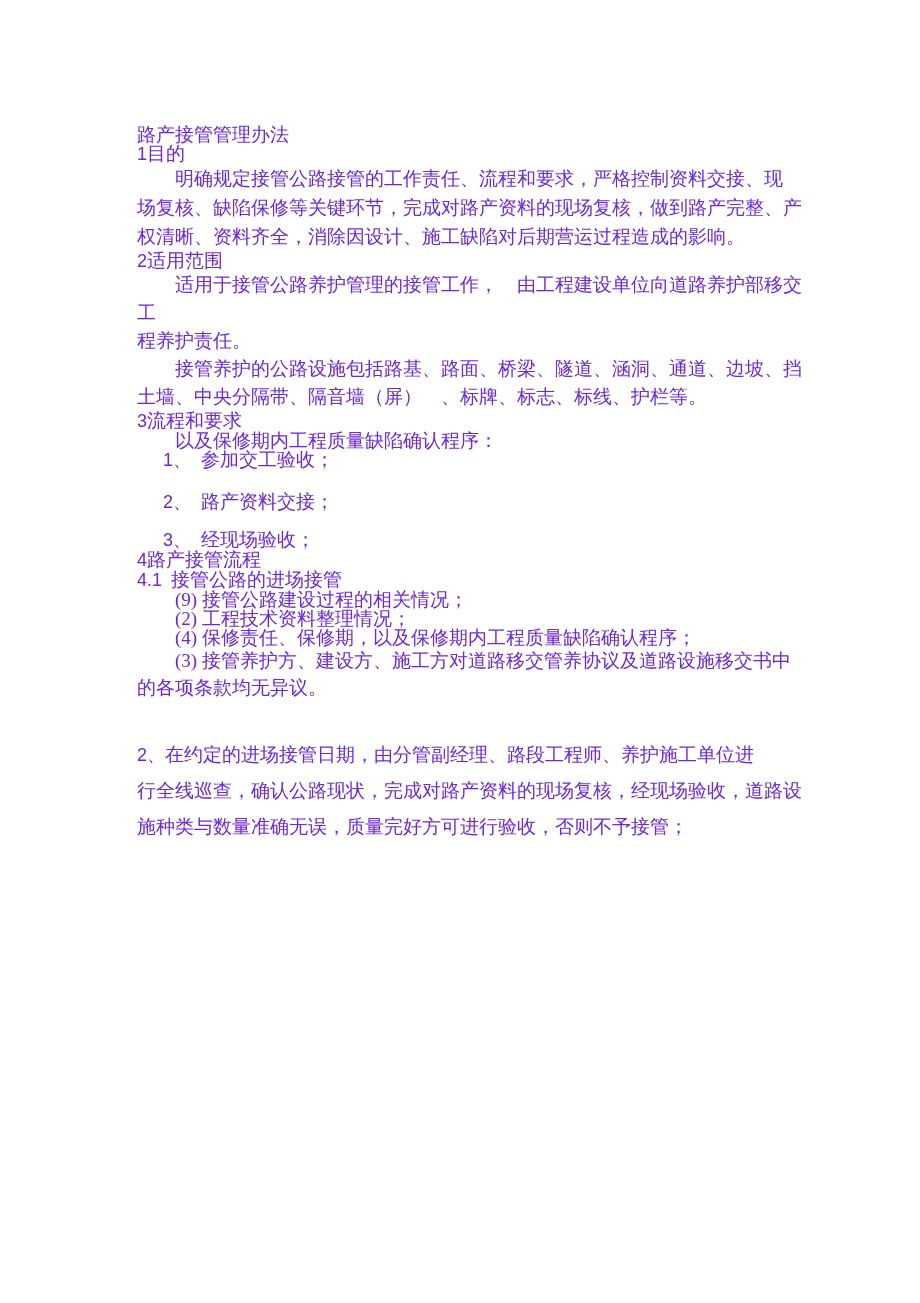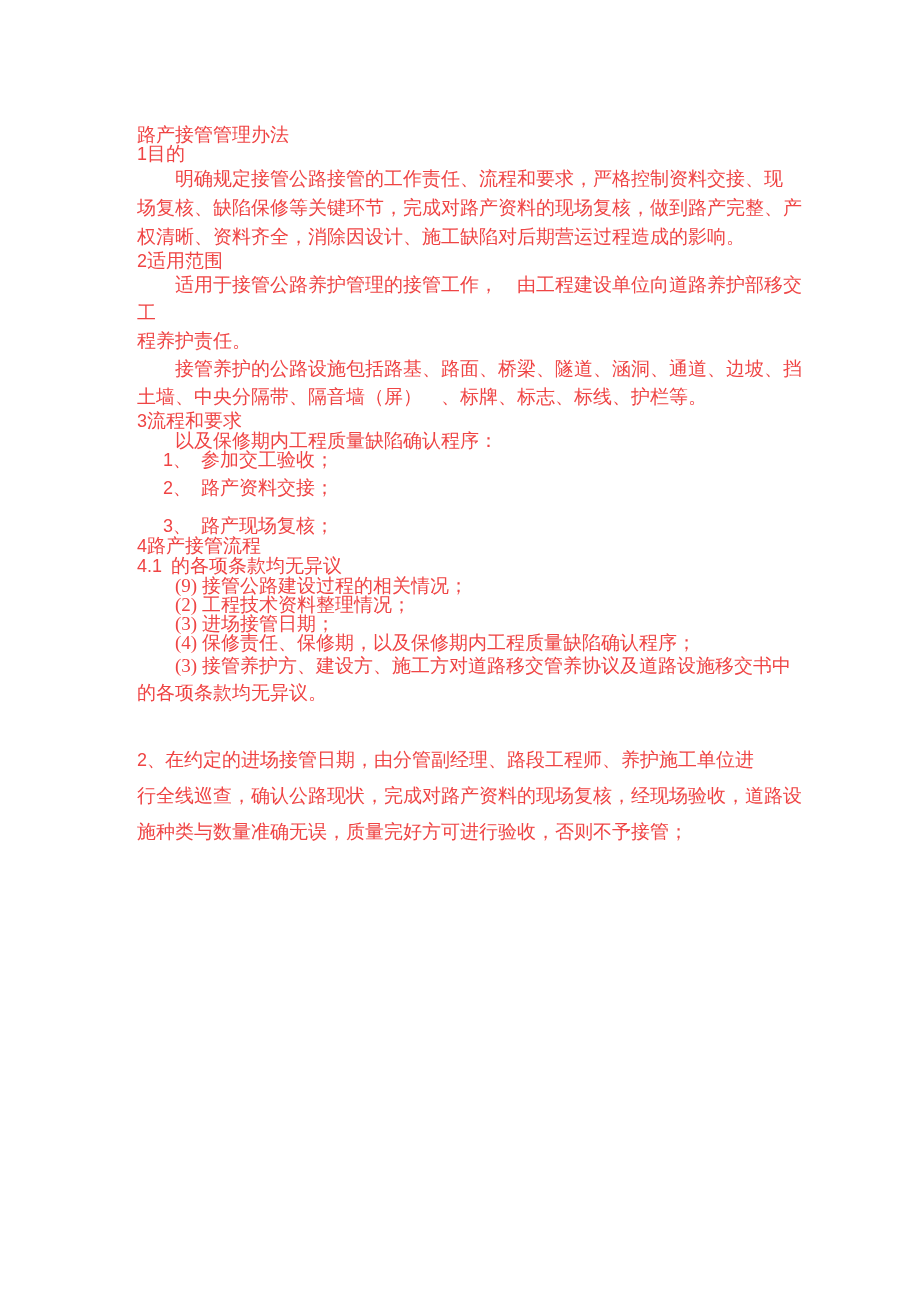"路产接管管理办法" .page { color: #ef4444 -> #6d28d9 }
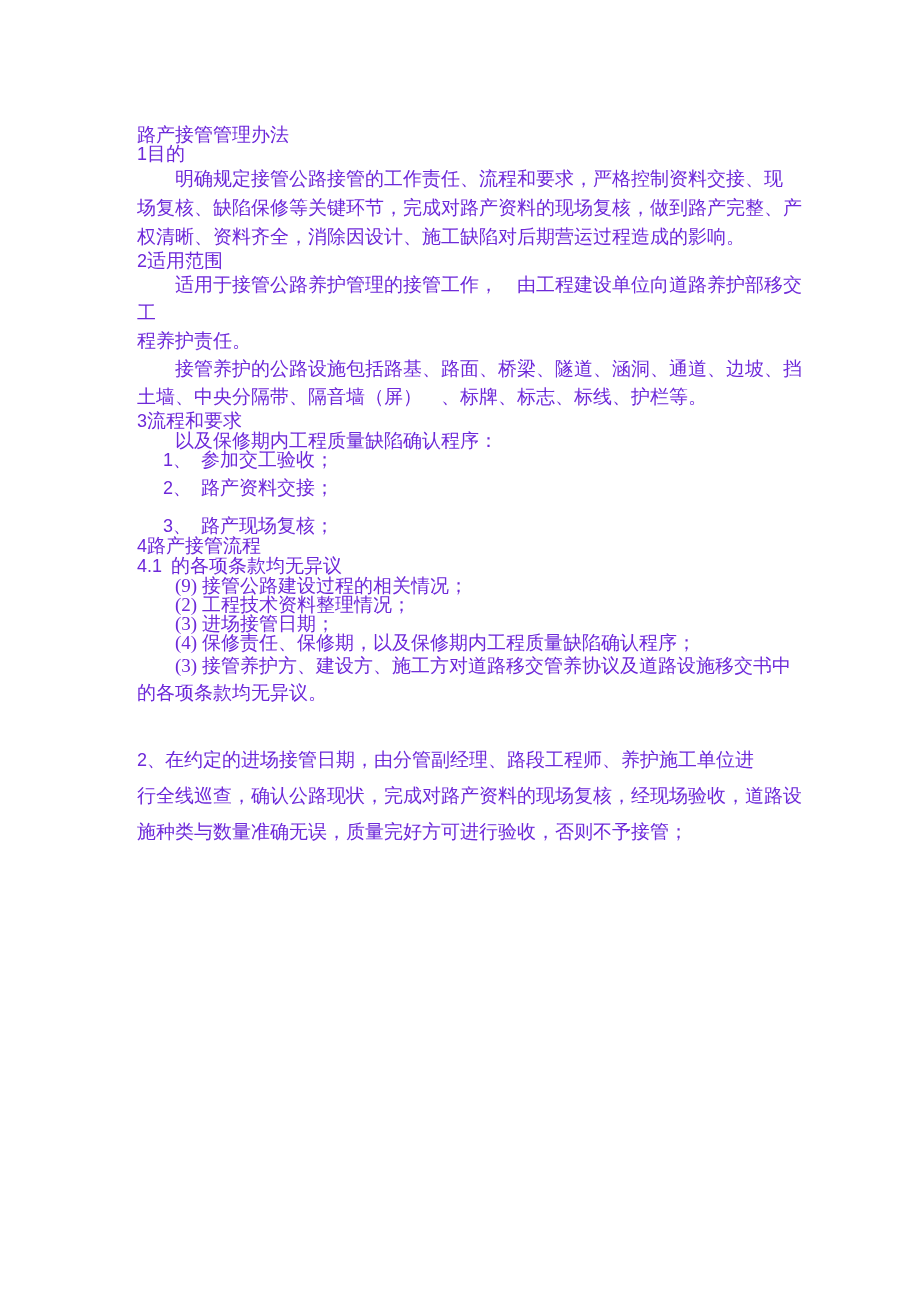"2、 路产资料交接；" .wi2 { margin-top: 8px -> 22px }
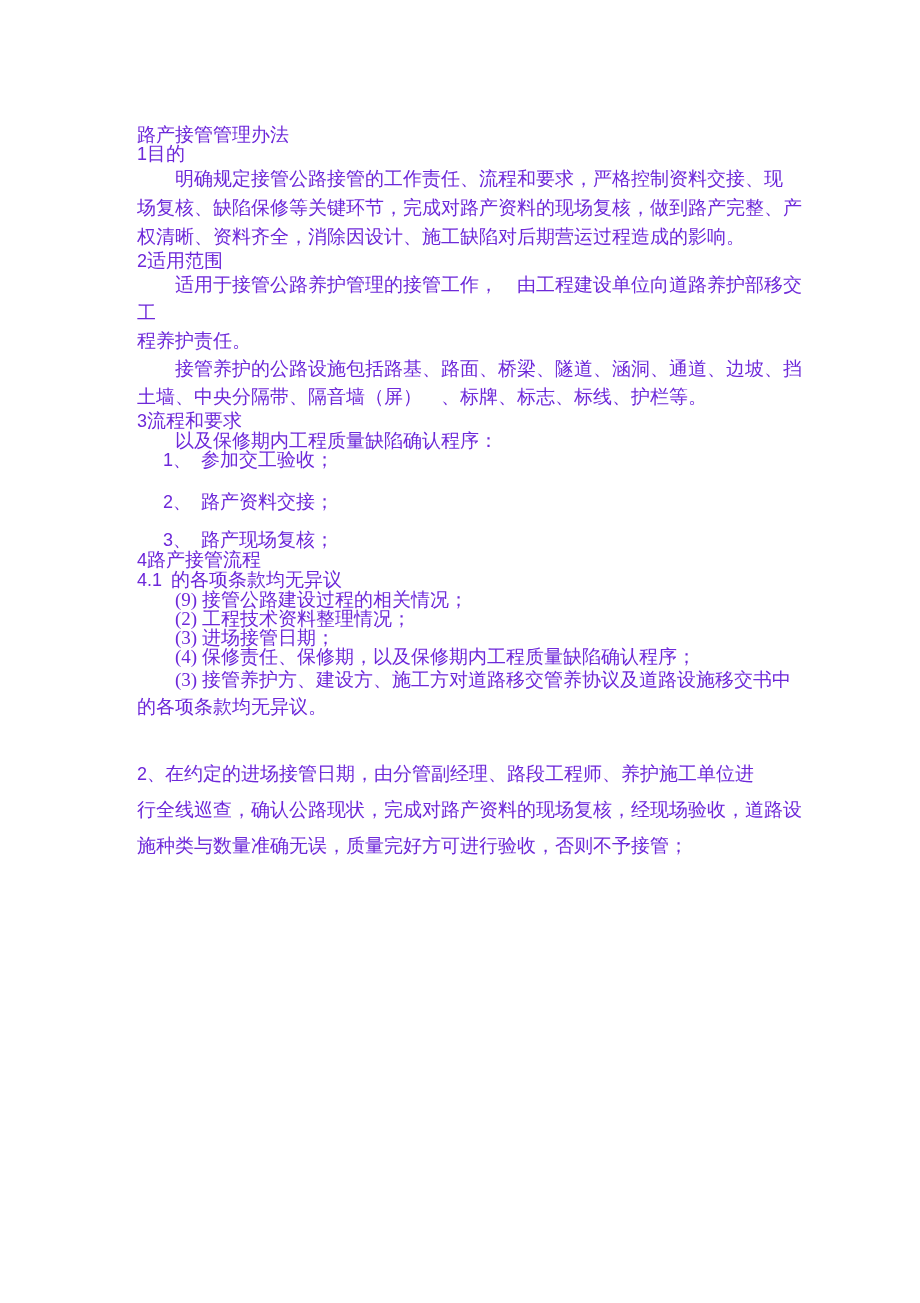"路产现场复核；" span { text: 路产现场复核 -> 经现场验收 }
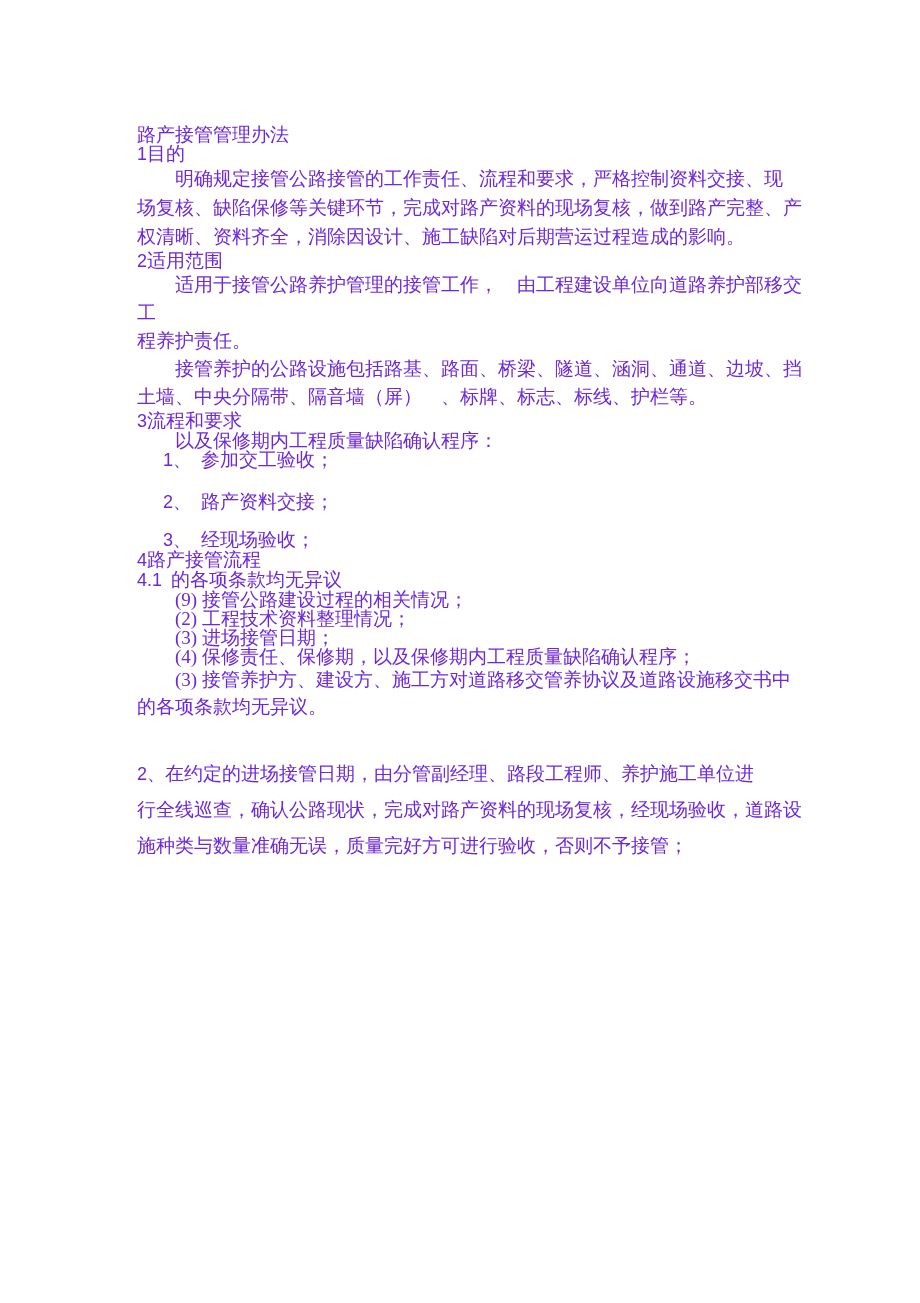"的各项条款均无异议" span.hlabel { text: 的各项条款均无异议 -> 接管公路的进场接管 }
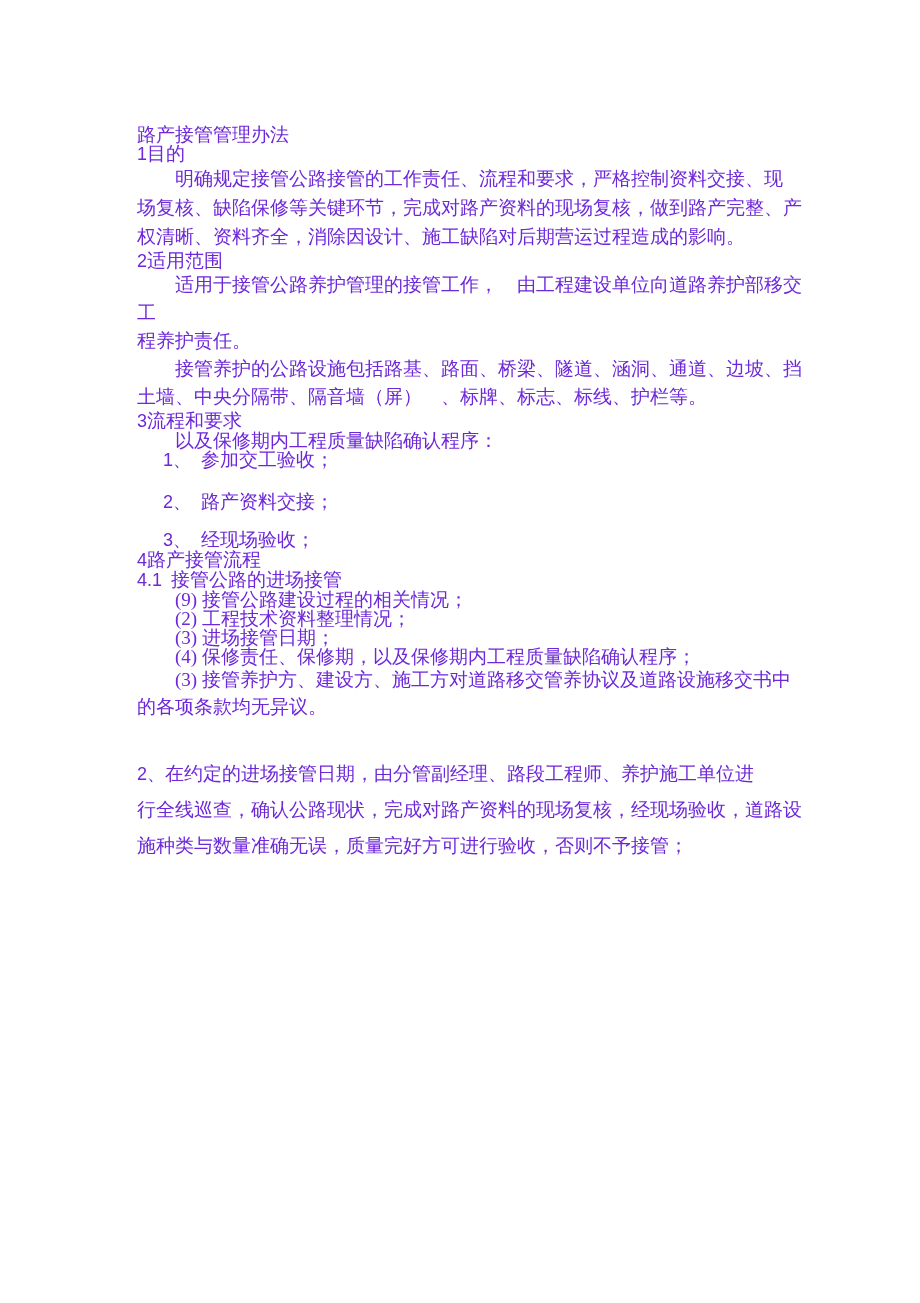"(3) 进场接管日期；" p.sub { html: <p>(3) 进场接管日期；</p> -> none }
